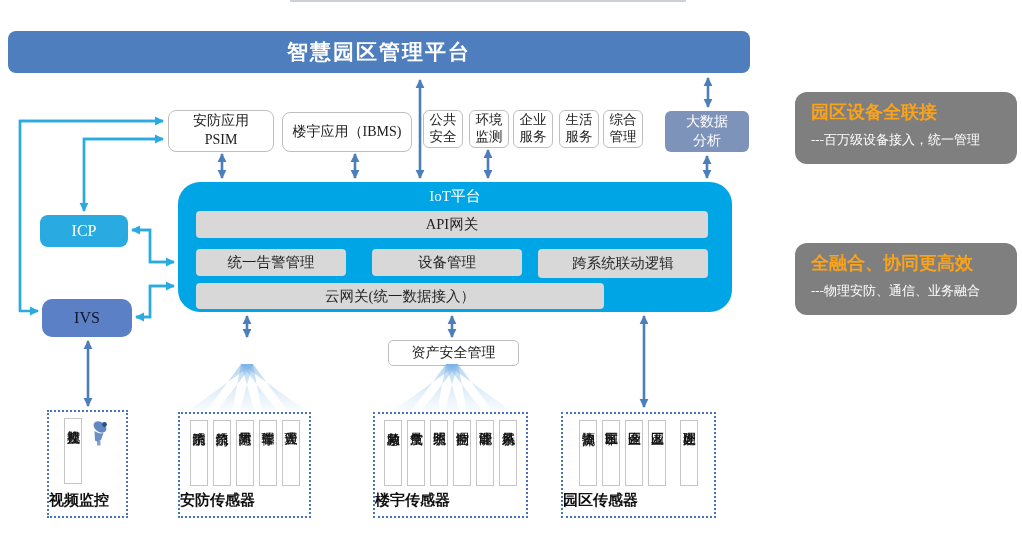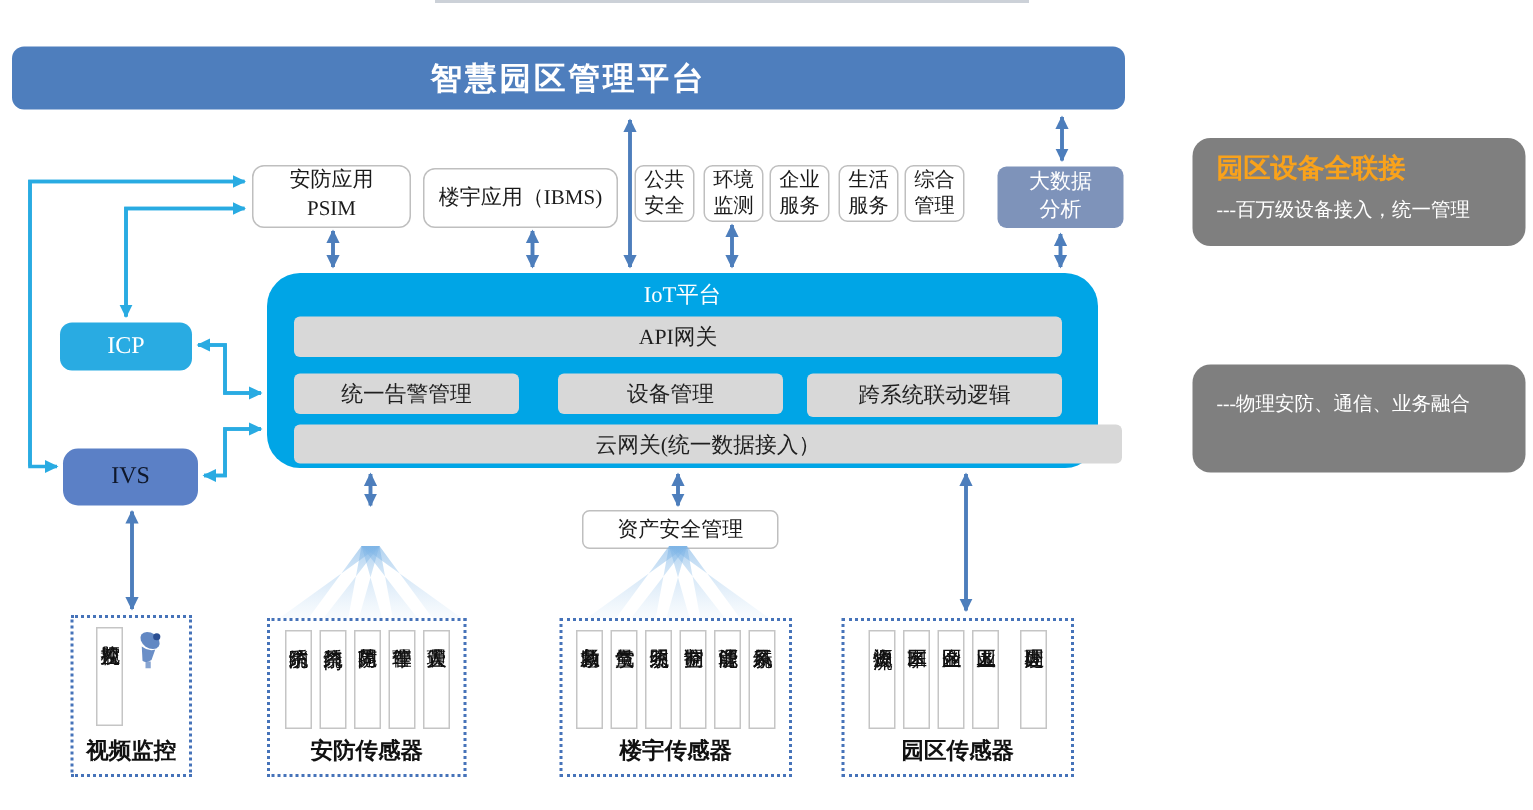"全融合、协同更高效" div.panel-title { html: none -> <div>全融合、协同更高效</div> }
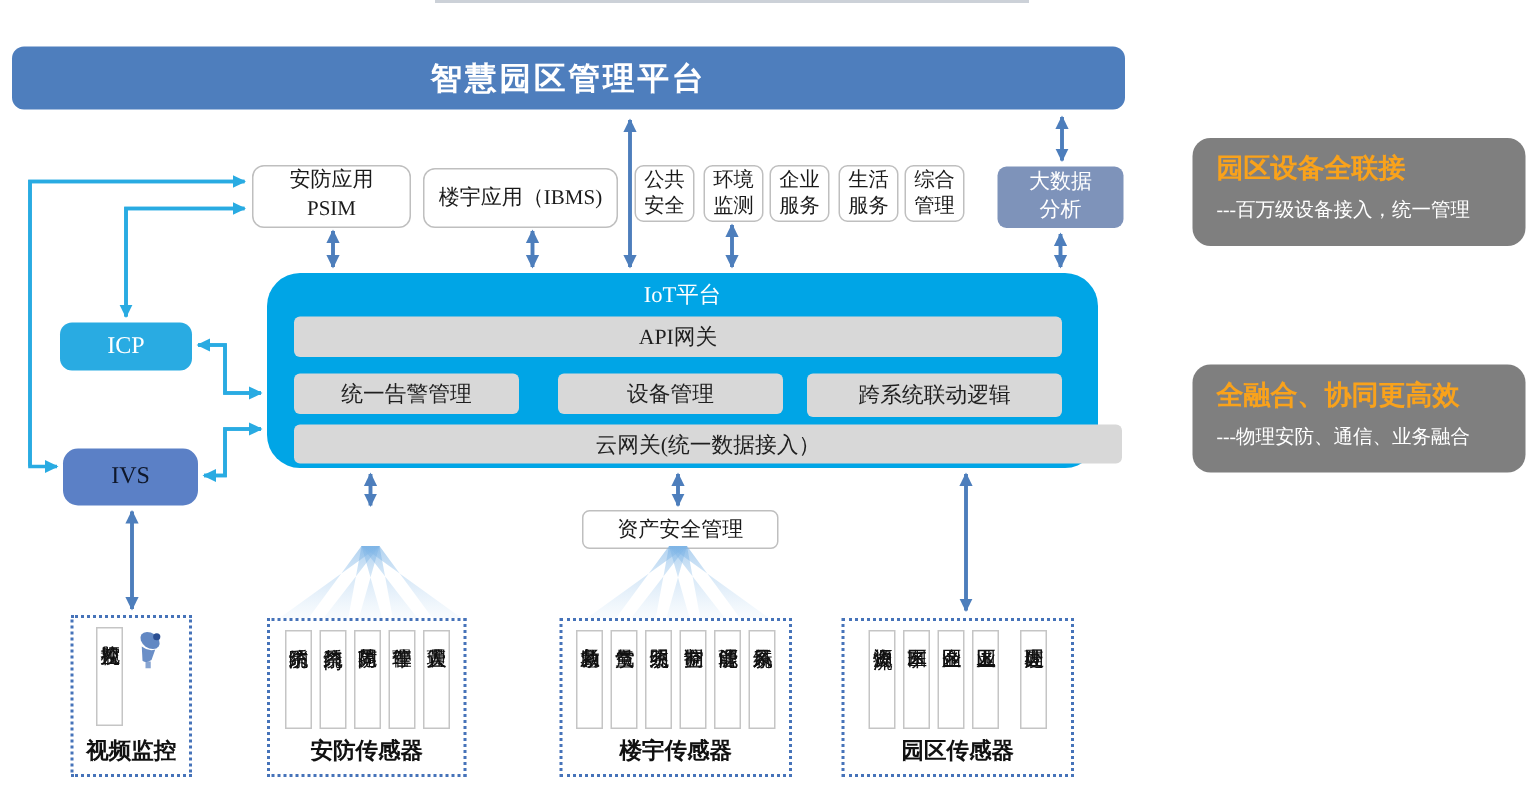"云网关(统一数据接入）" .cloud { width: 552px -> 408px }
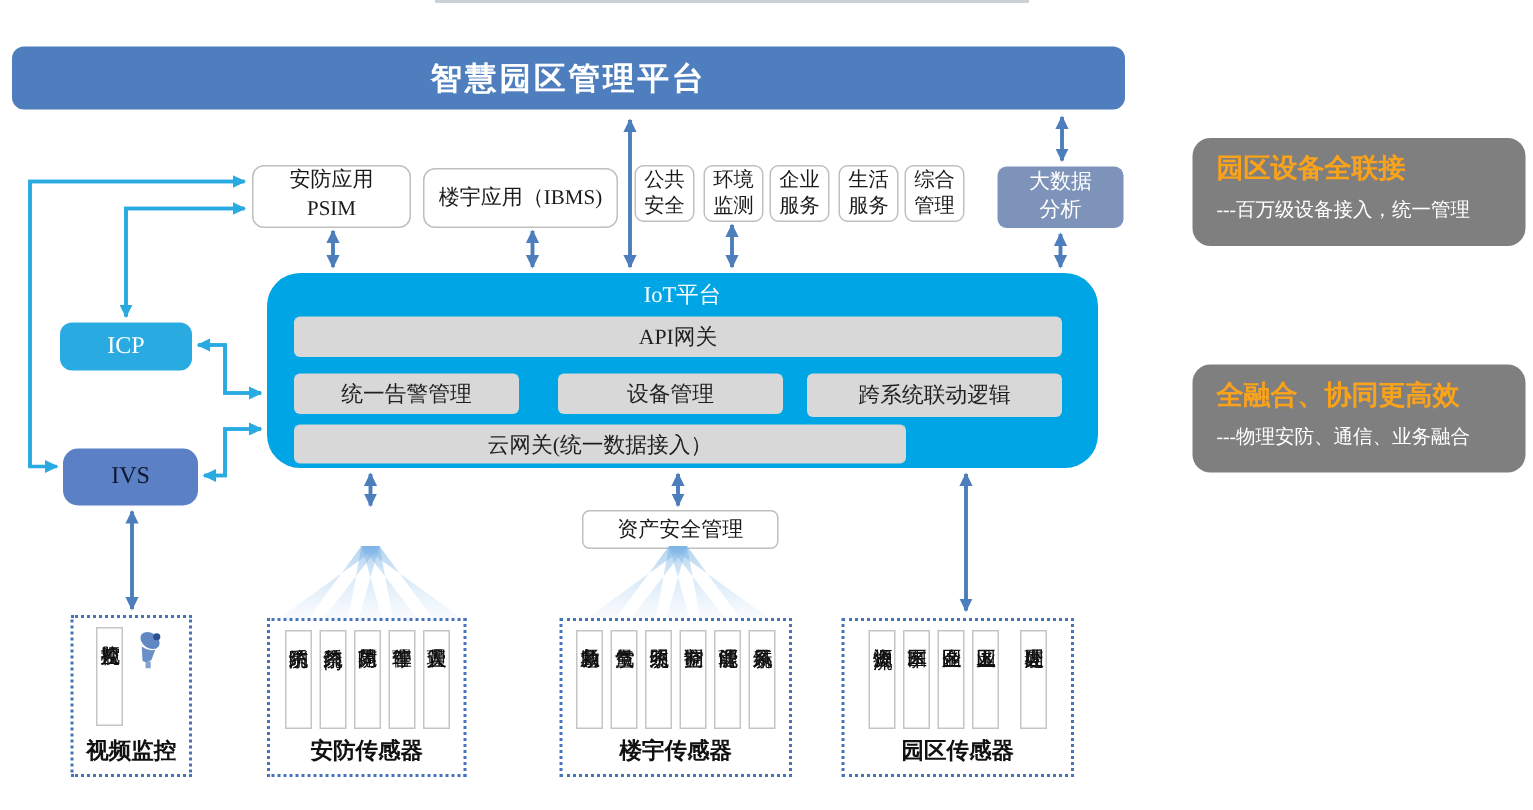"视频监控" .sensor-label { text-align: center -> none }
